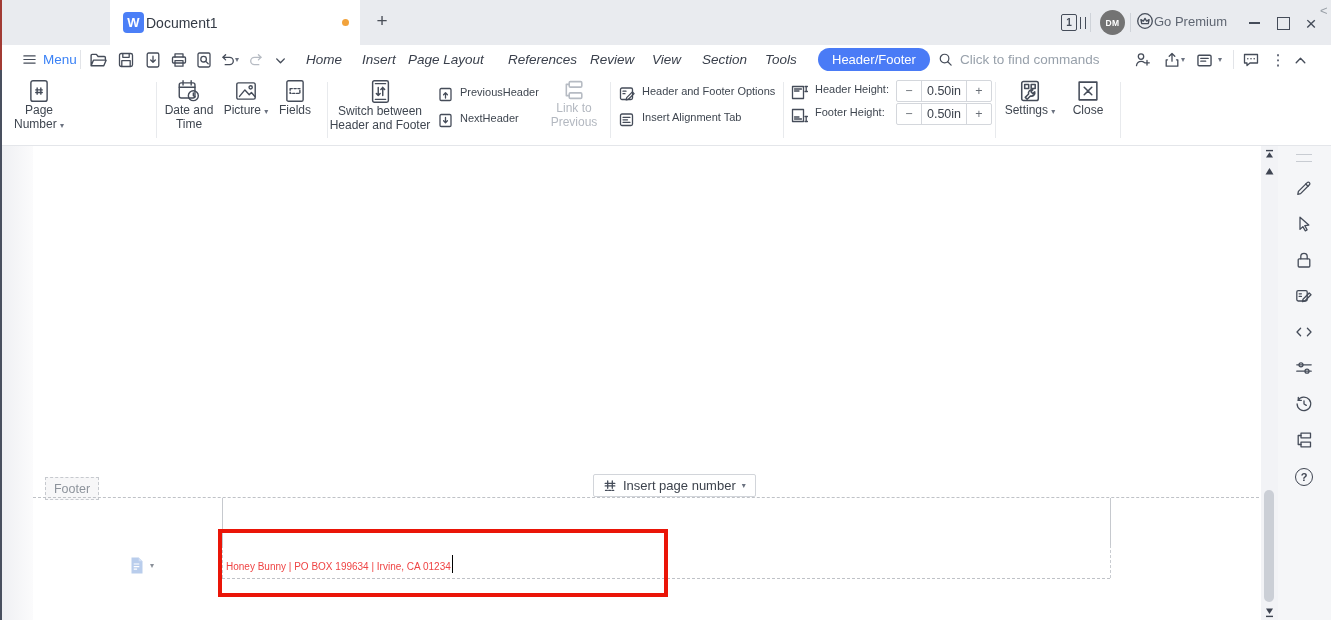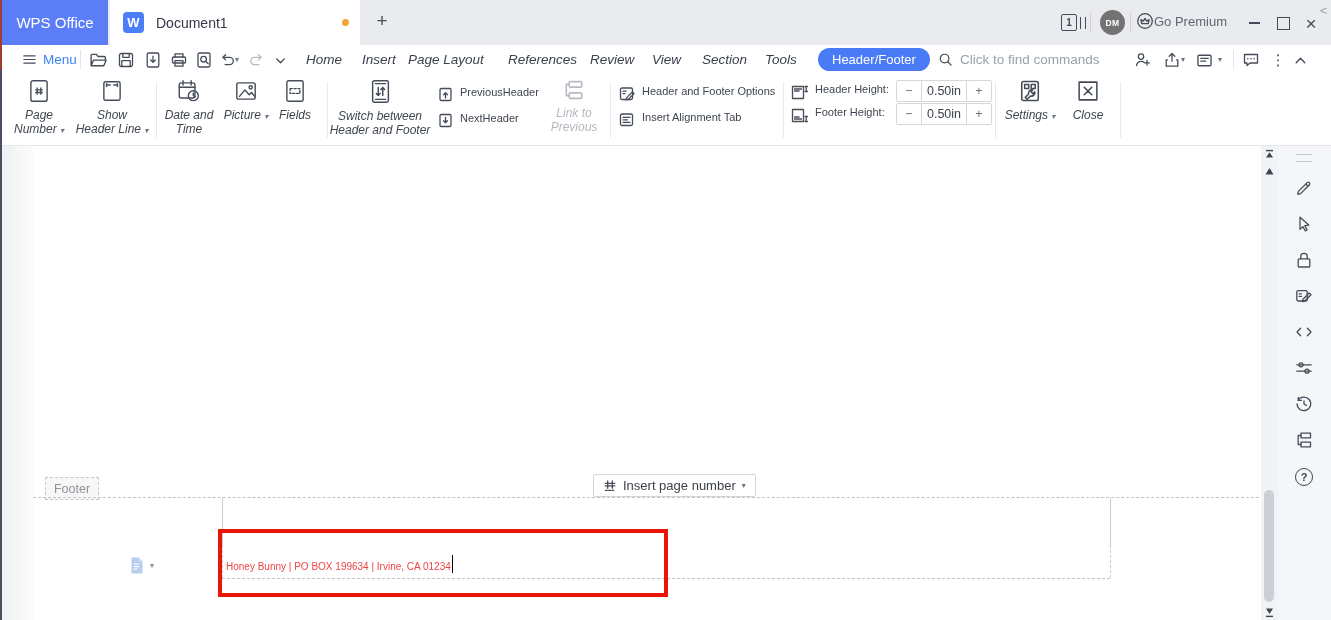"WPS Office" div.wps-btn { html: <div>WPS Office</div> -> none }
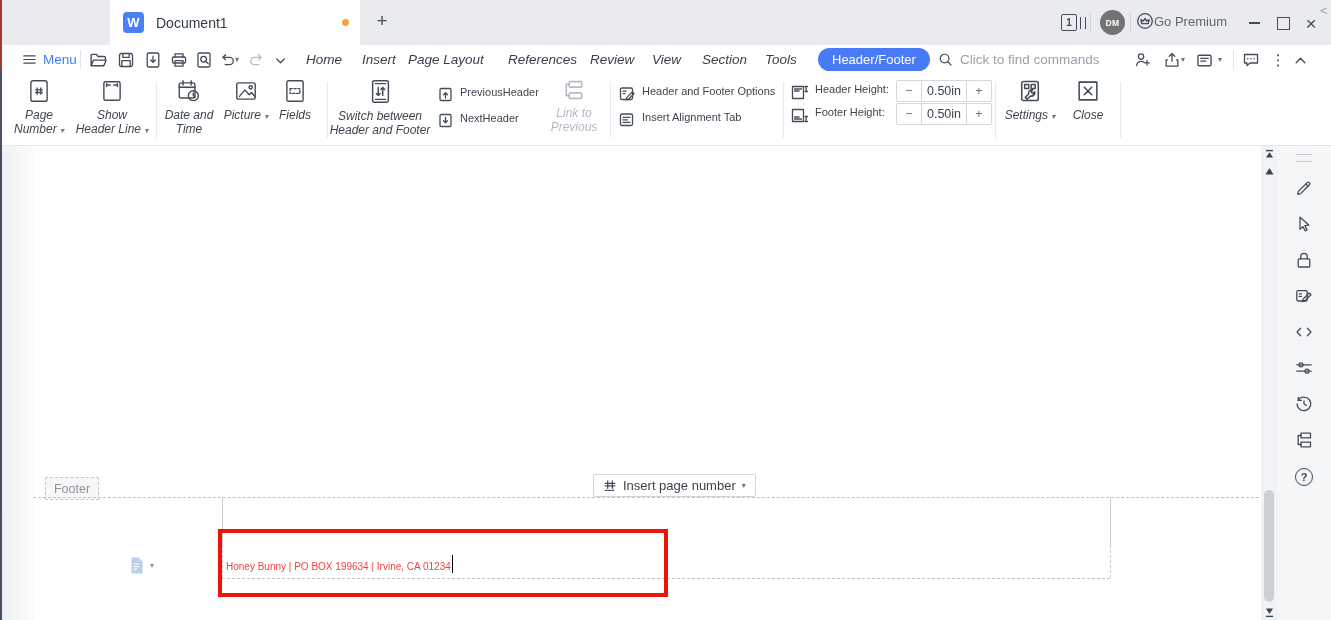"Document1" .doc-tab-label { margin-left: 12px -> 2px }
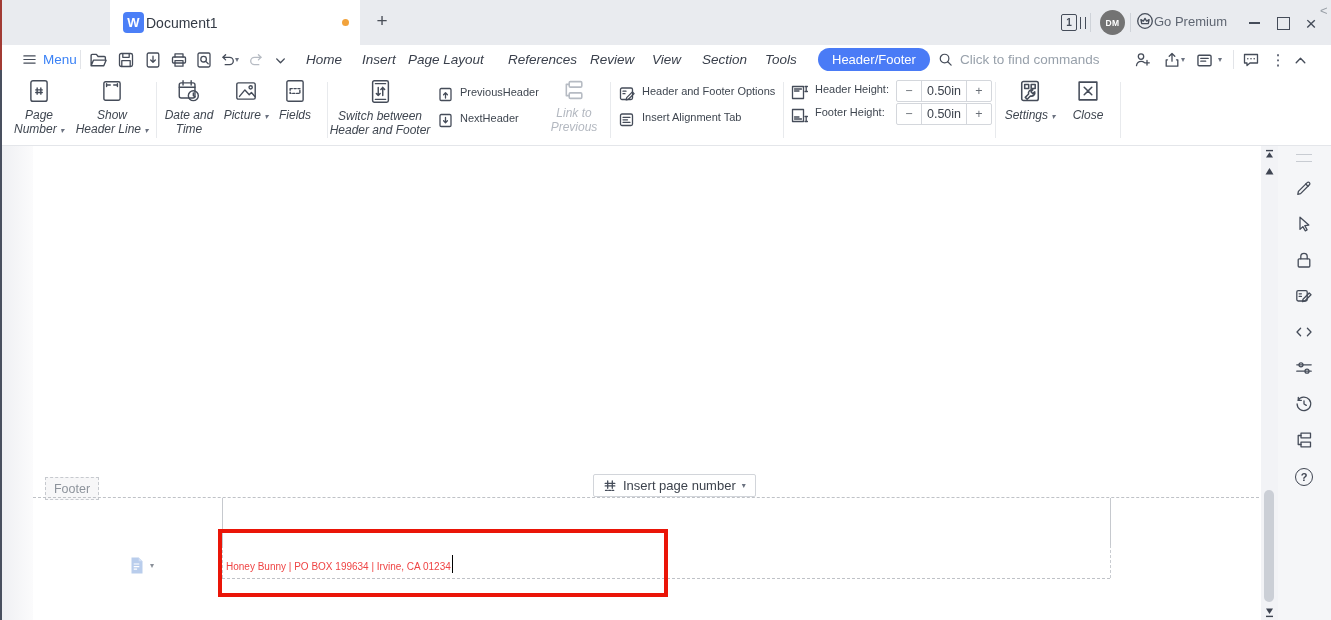"Page" .bigbtn .lbl { font-style: italic -> none; margin-top: 5px -> none }
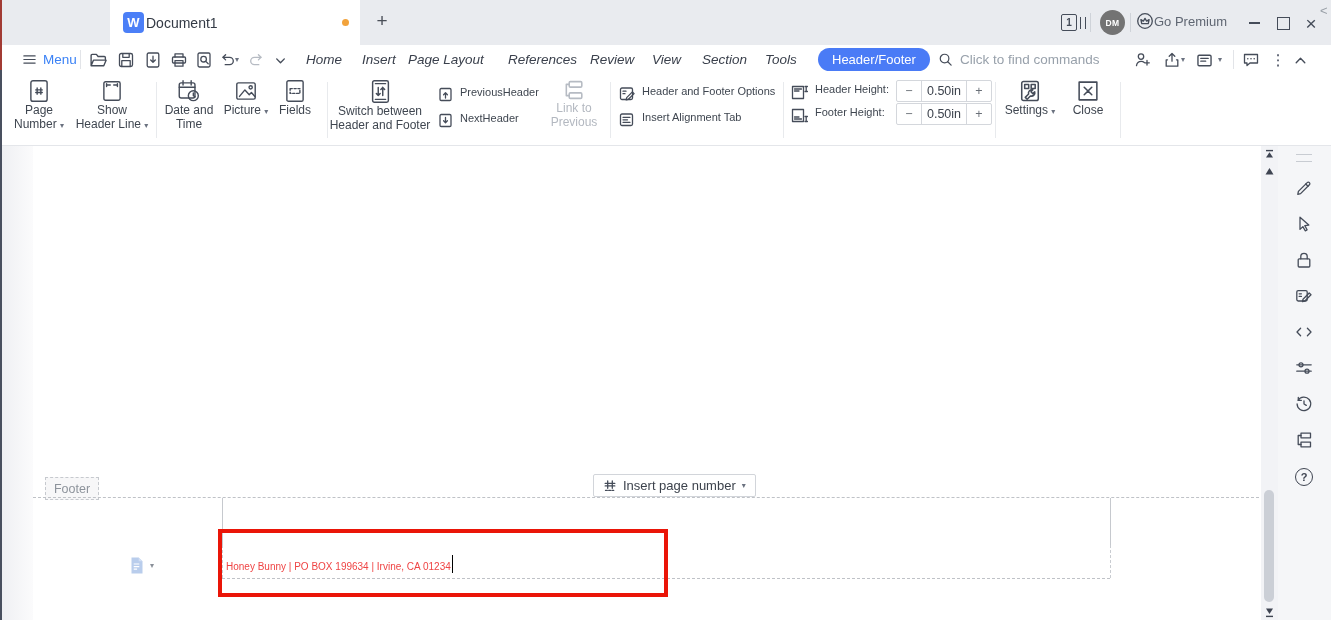"Show" div.bigbtn { html: <div> <span> <svg> <rect></rect> <path></path> </svg> </span> <div><span>Show</span><br> <span>Header Line</span> <span></span></div> </div> -> none }
